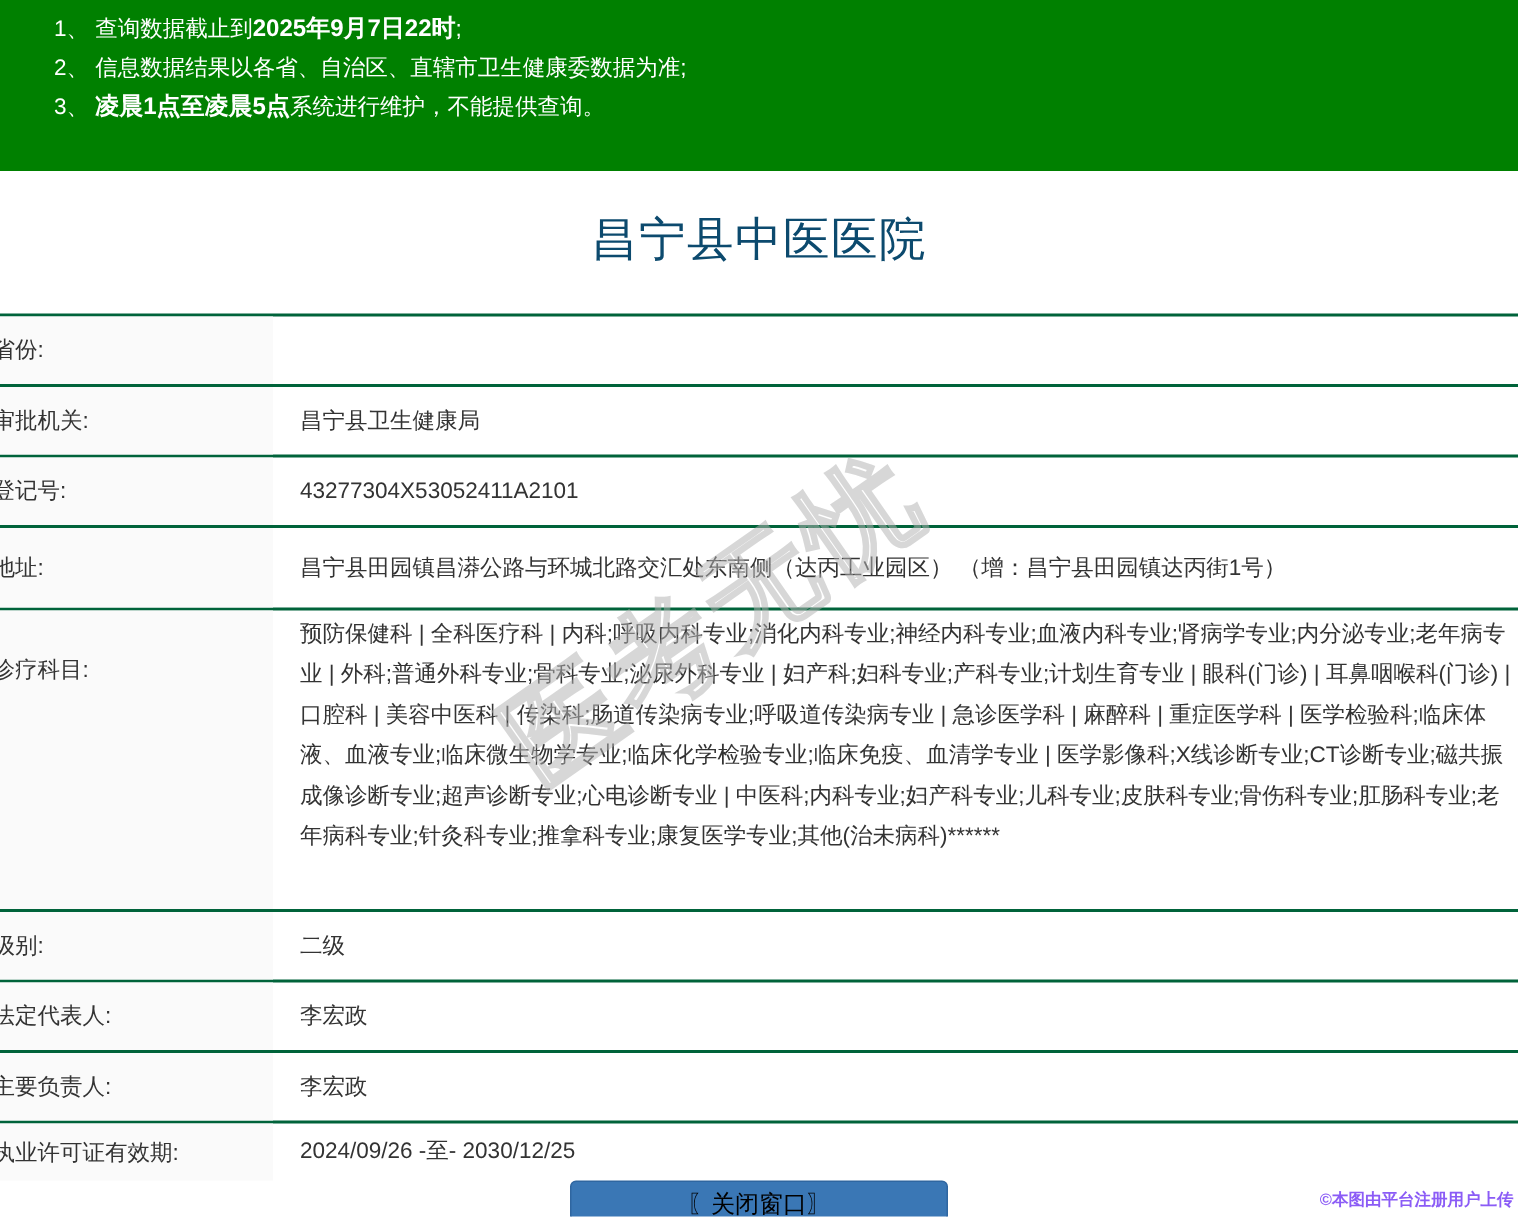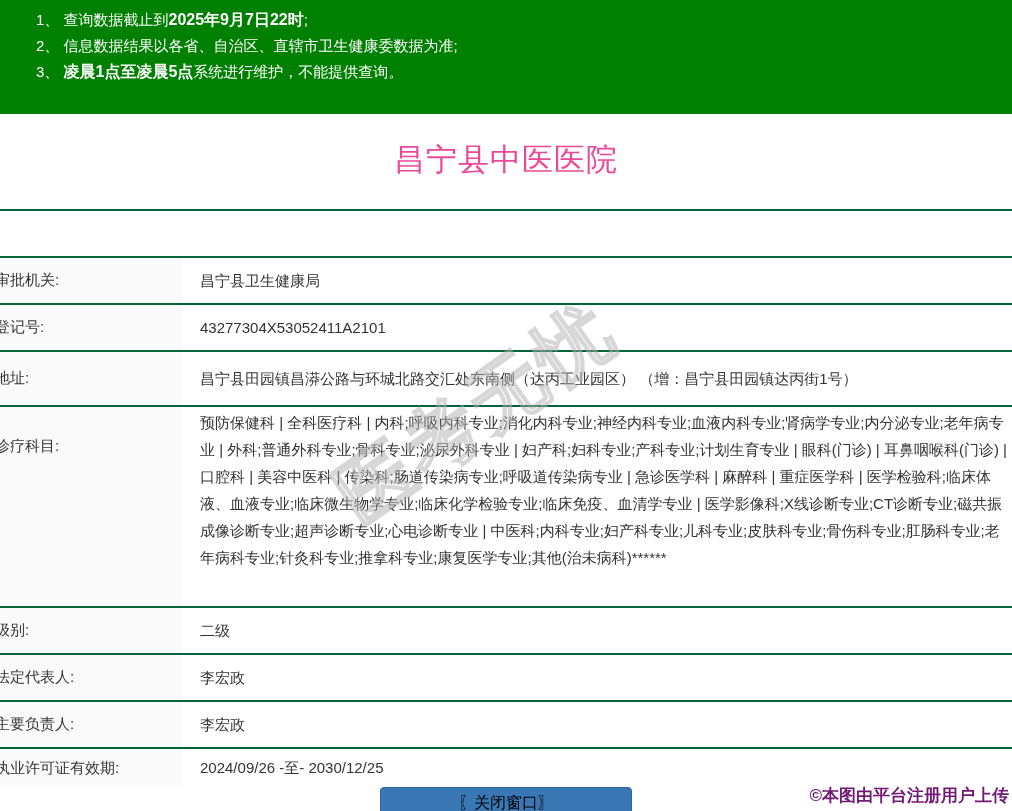"昌宁县中医医院" .page-title { color: #ec4899 -> #0c4a6e }
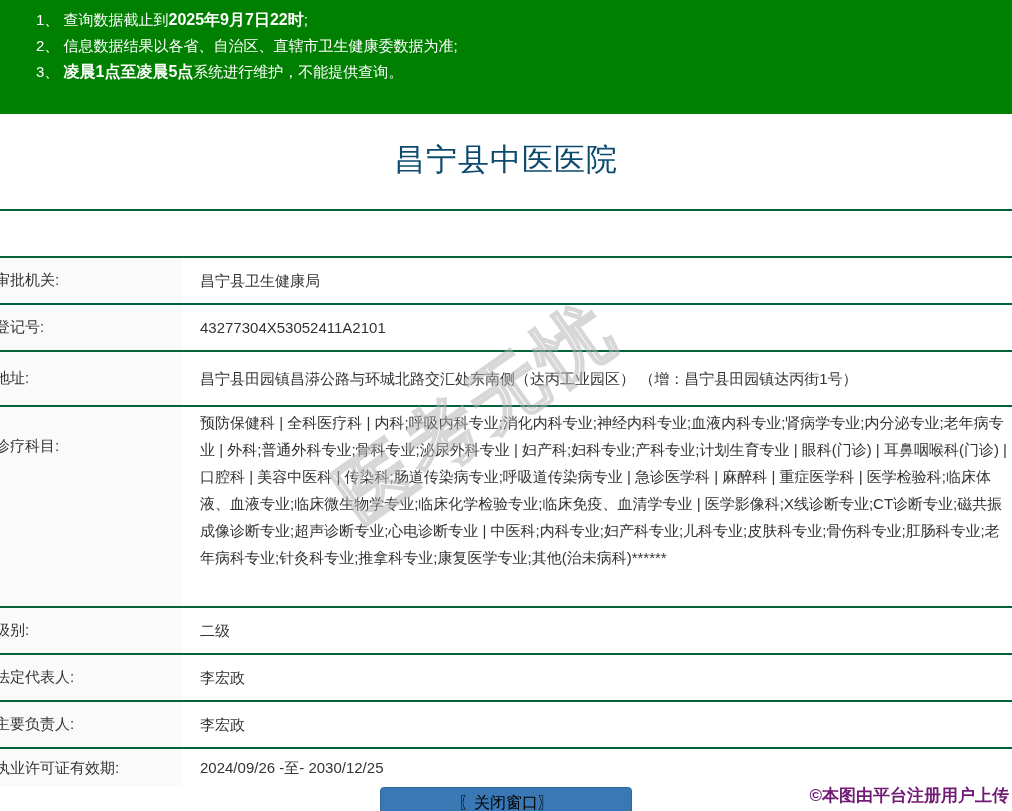"省份:" div.cell-label { html: none -> <div> <span>省份:</span> </div> }
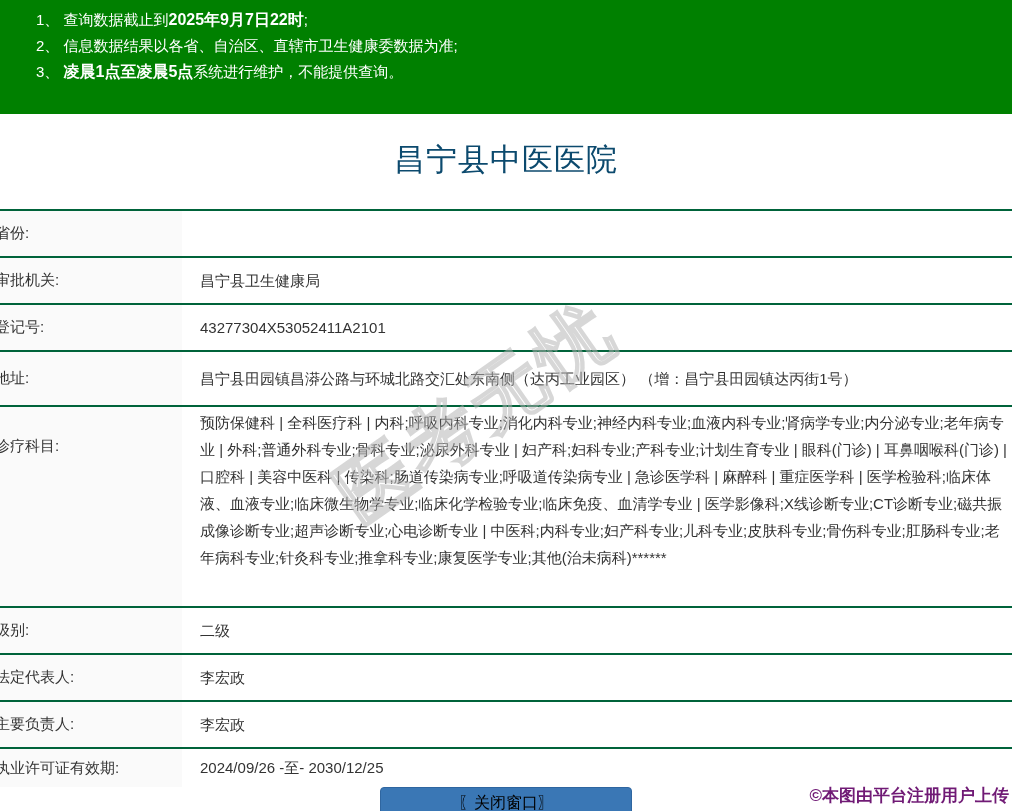"©本图由平台注册用户上传" .credit { color: #701a75 -> #8b5cf6; font-size: 17px -> 11px }
